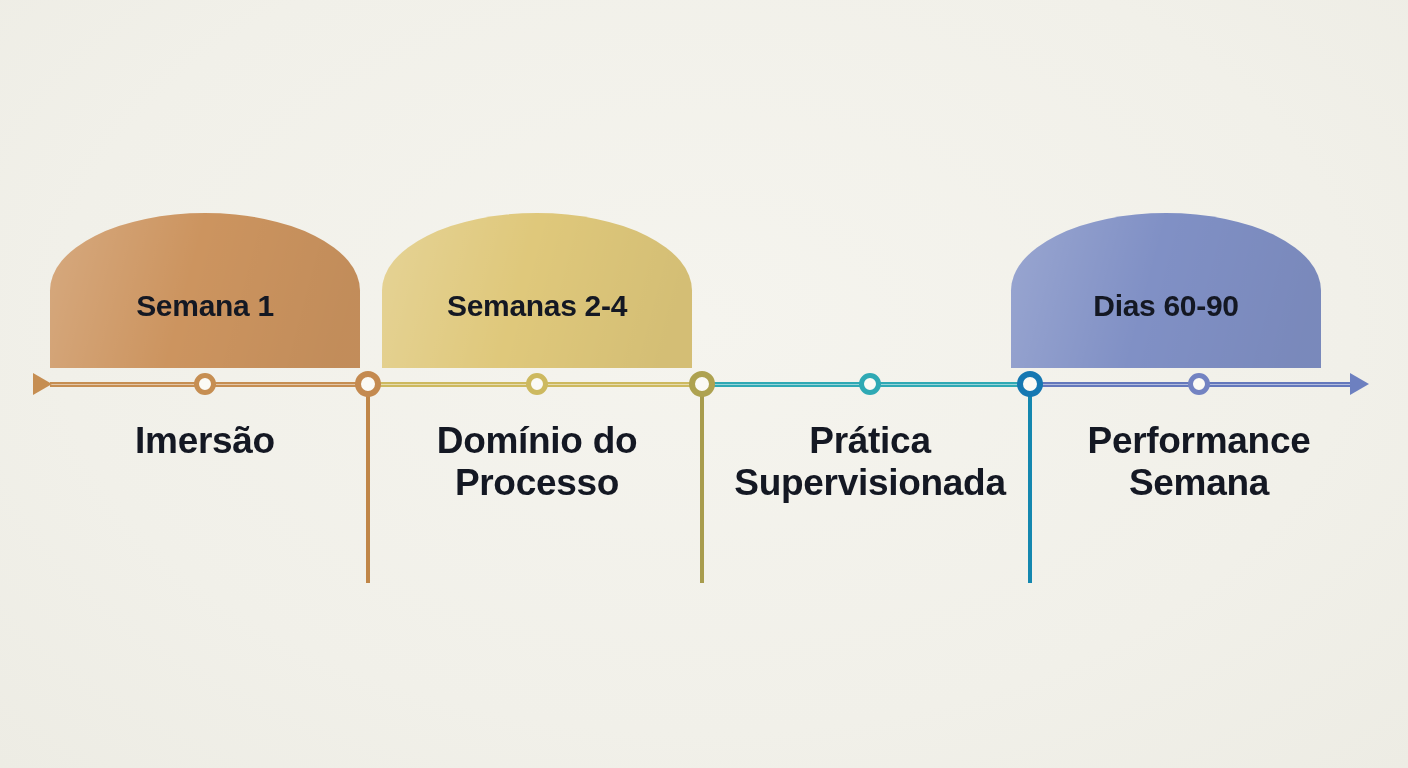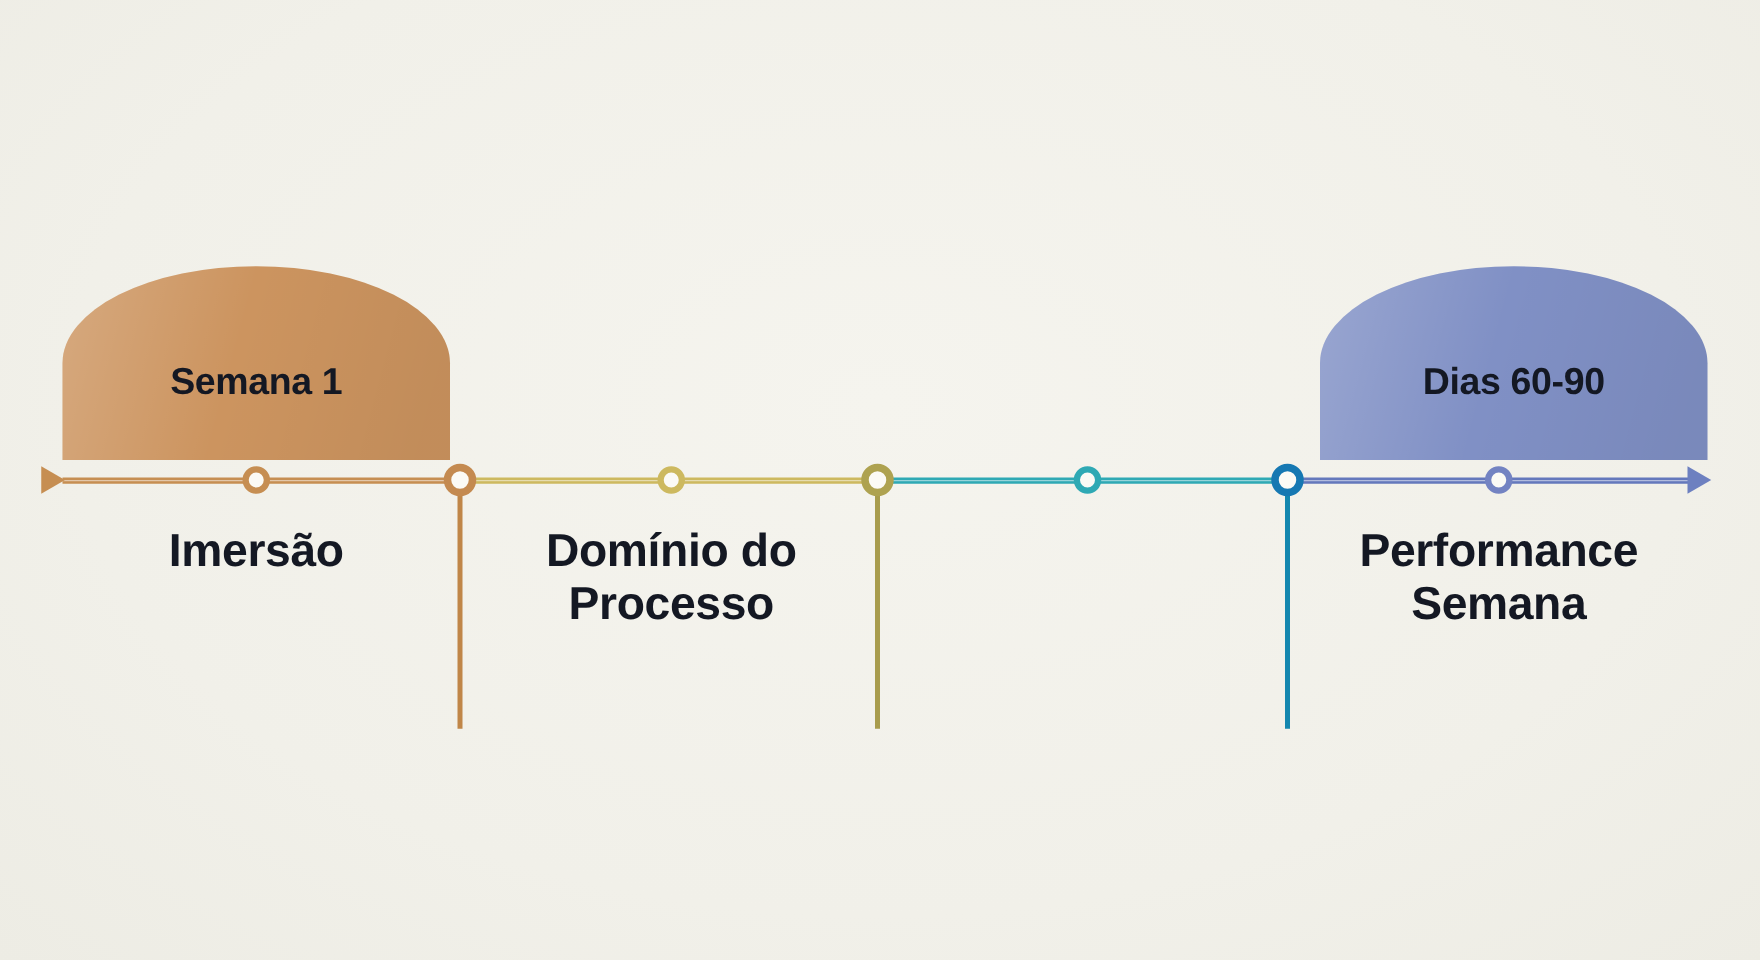"Semanas 2-4" div.dome { html: none -> <div> <span>Semanas 2-4</span> </div> }
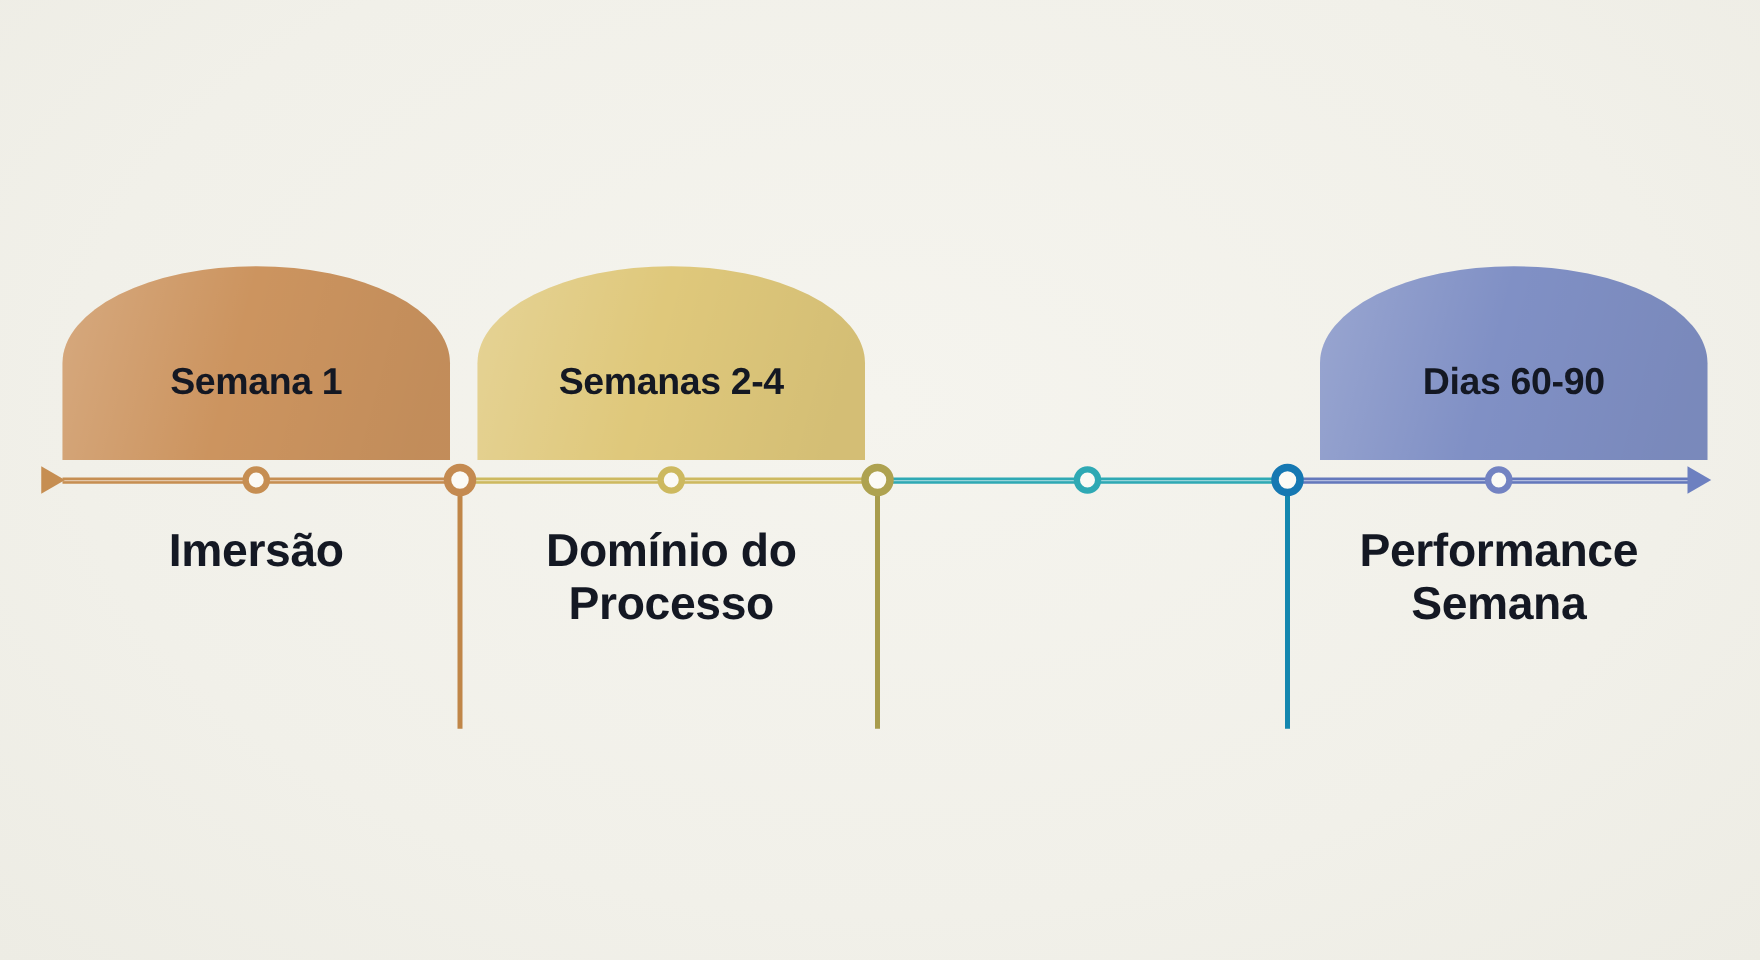"Dias 60-90" .s4 { left: 1056px -> 1011px }
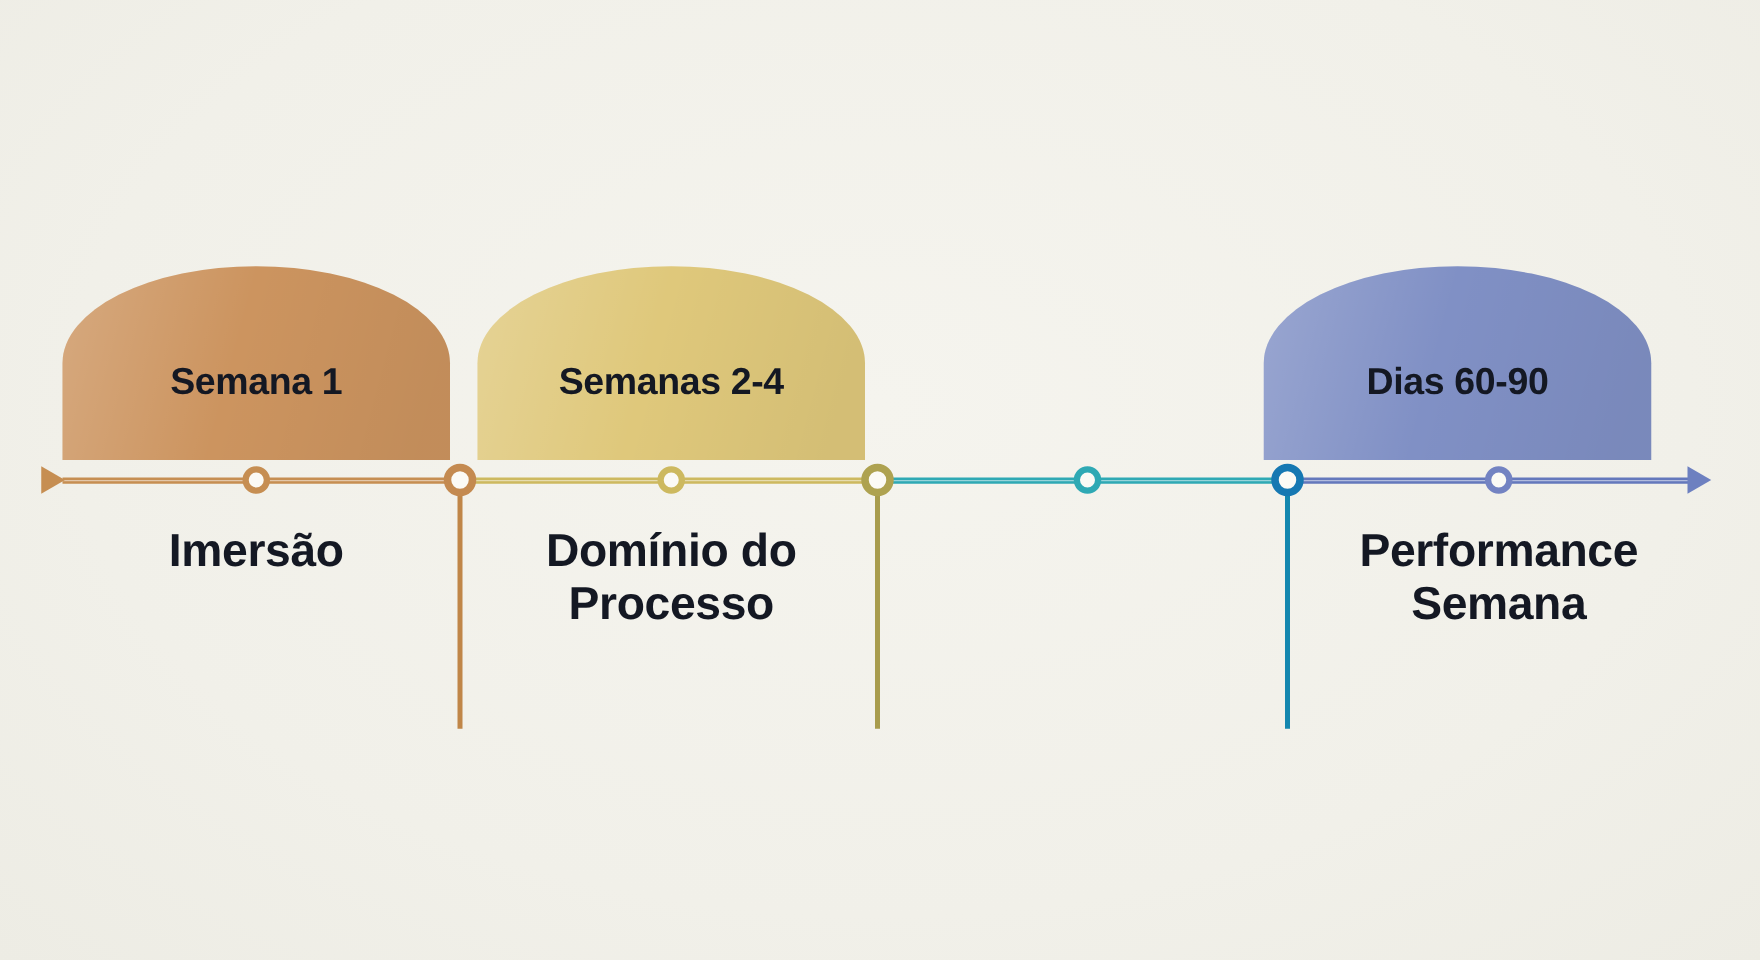"Prática Supervisionada" div.name { html: none -> <div>Prática Supervisionada</div> }
